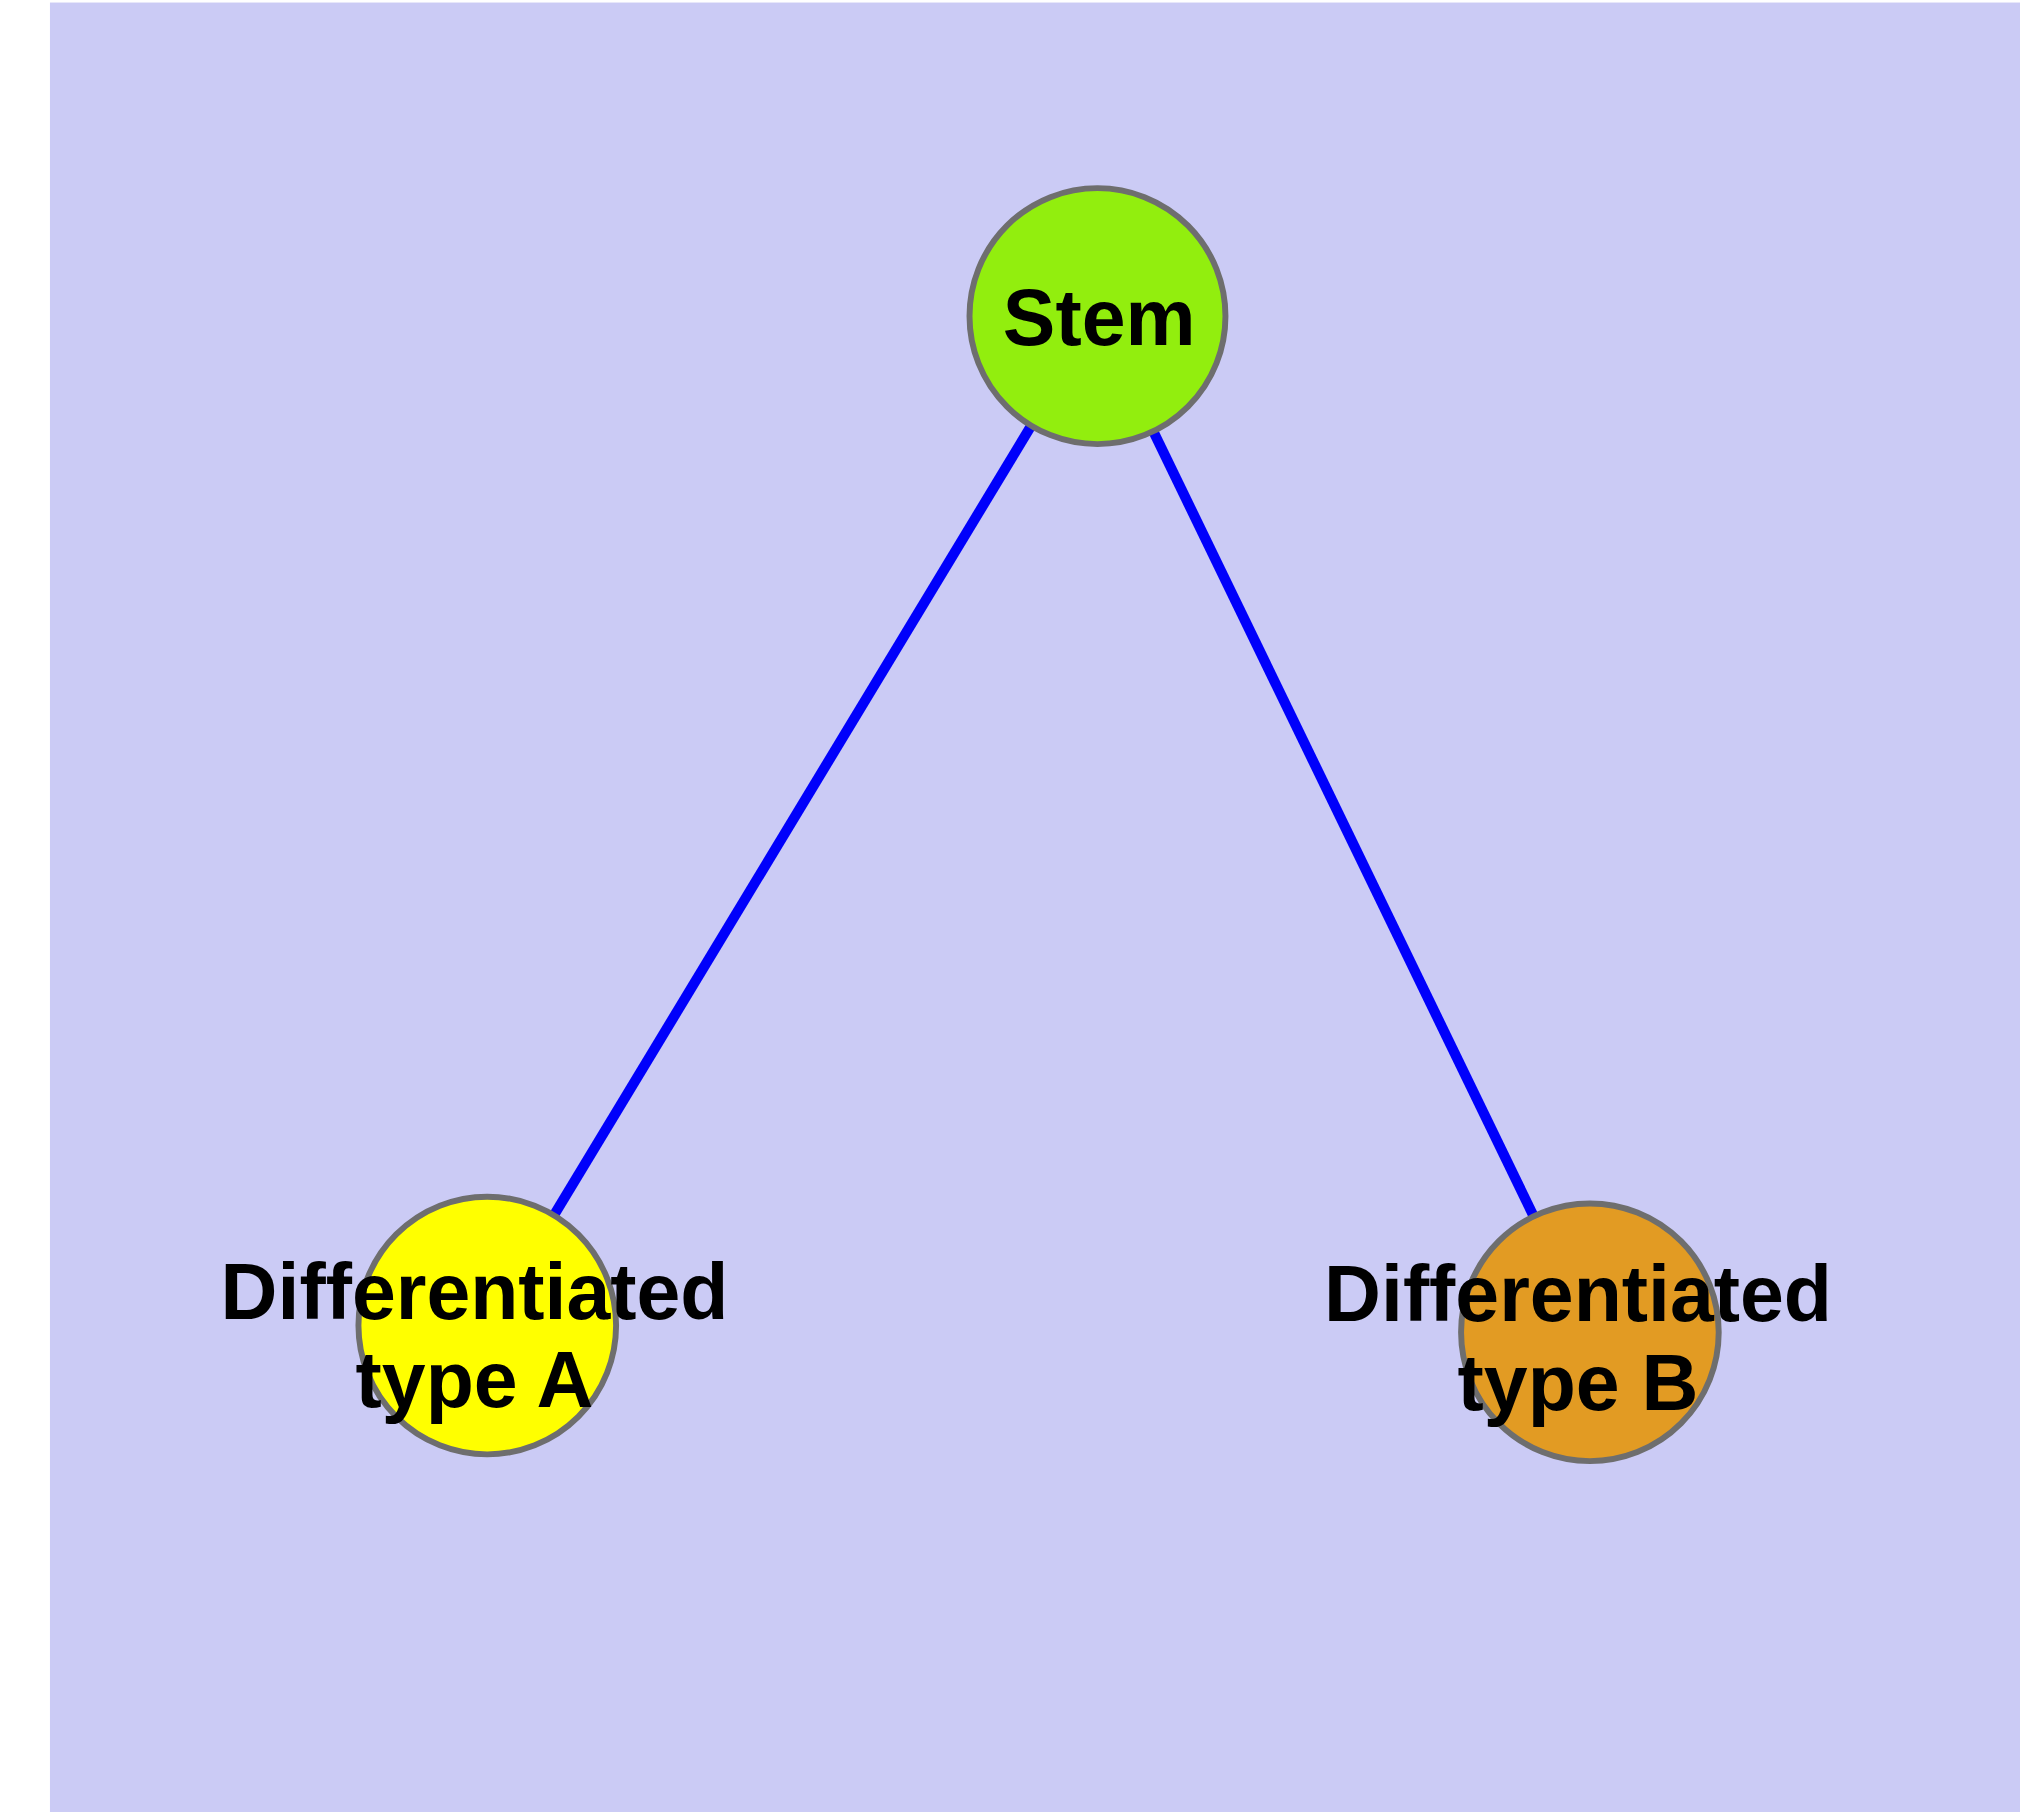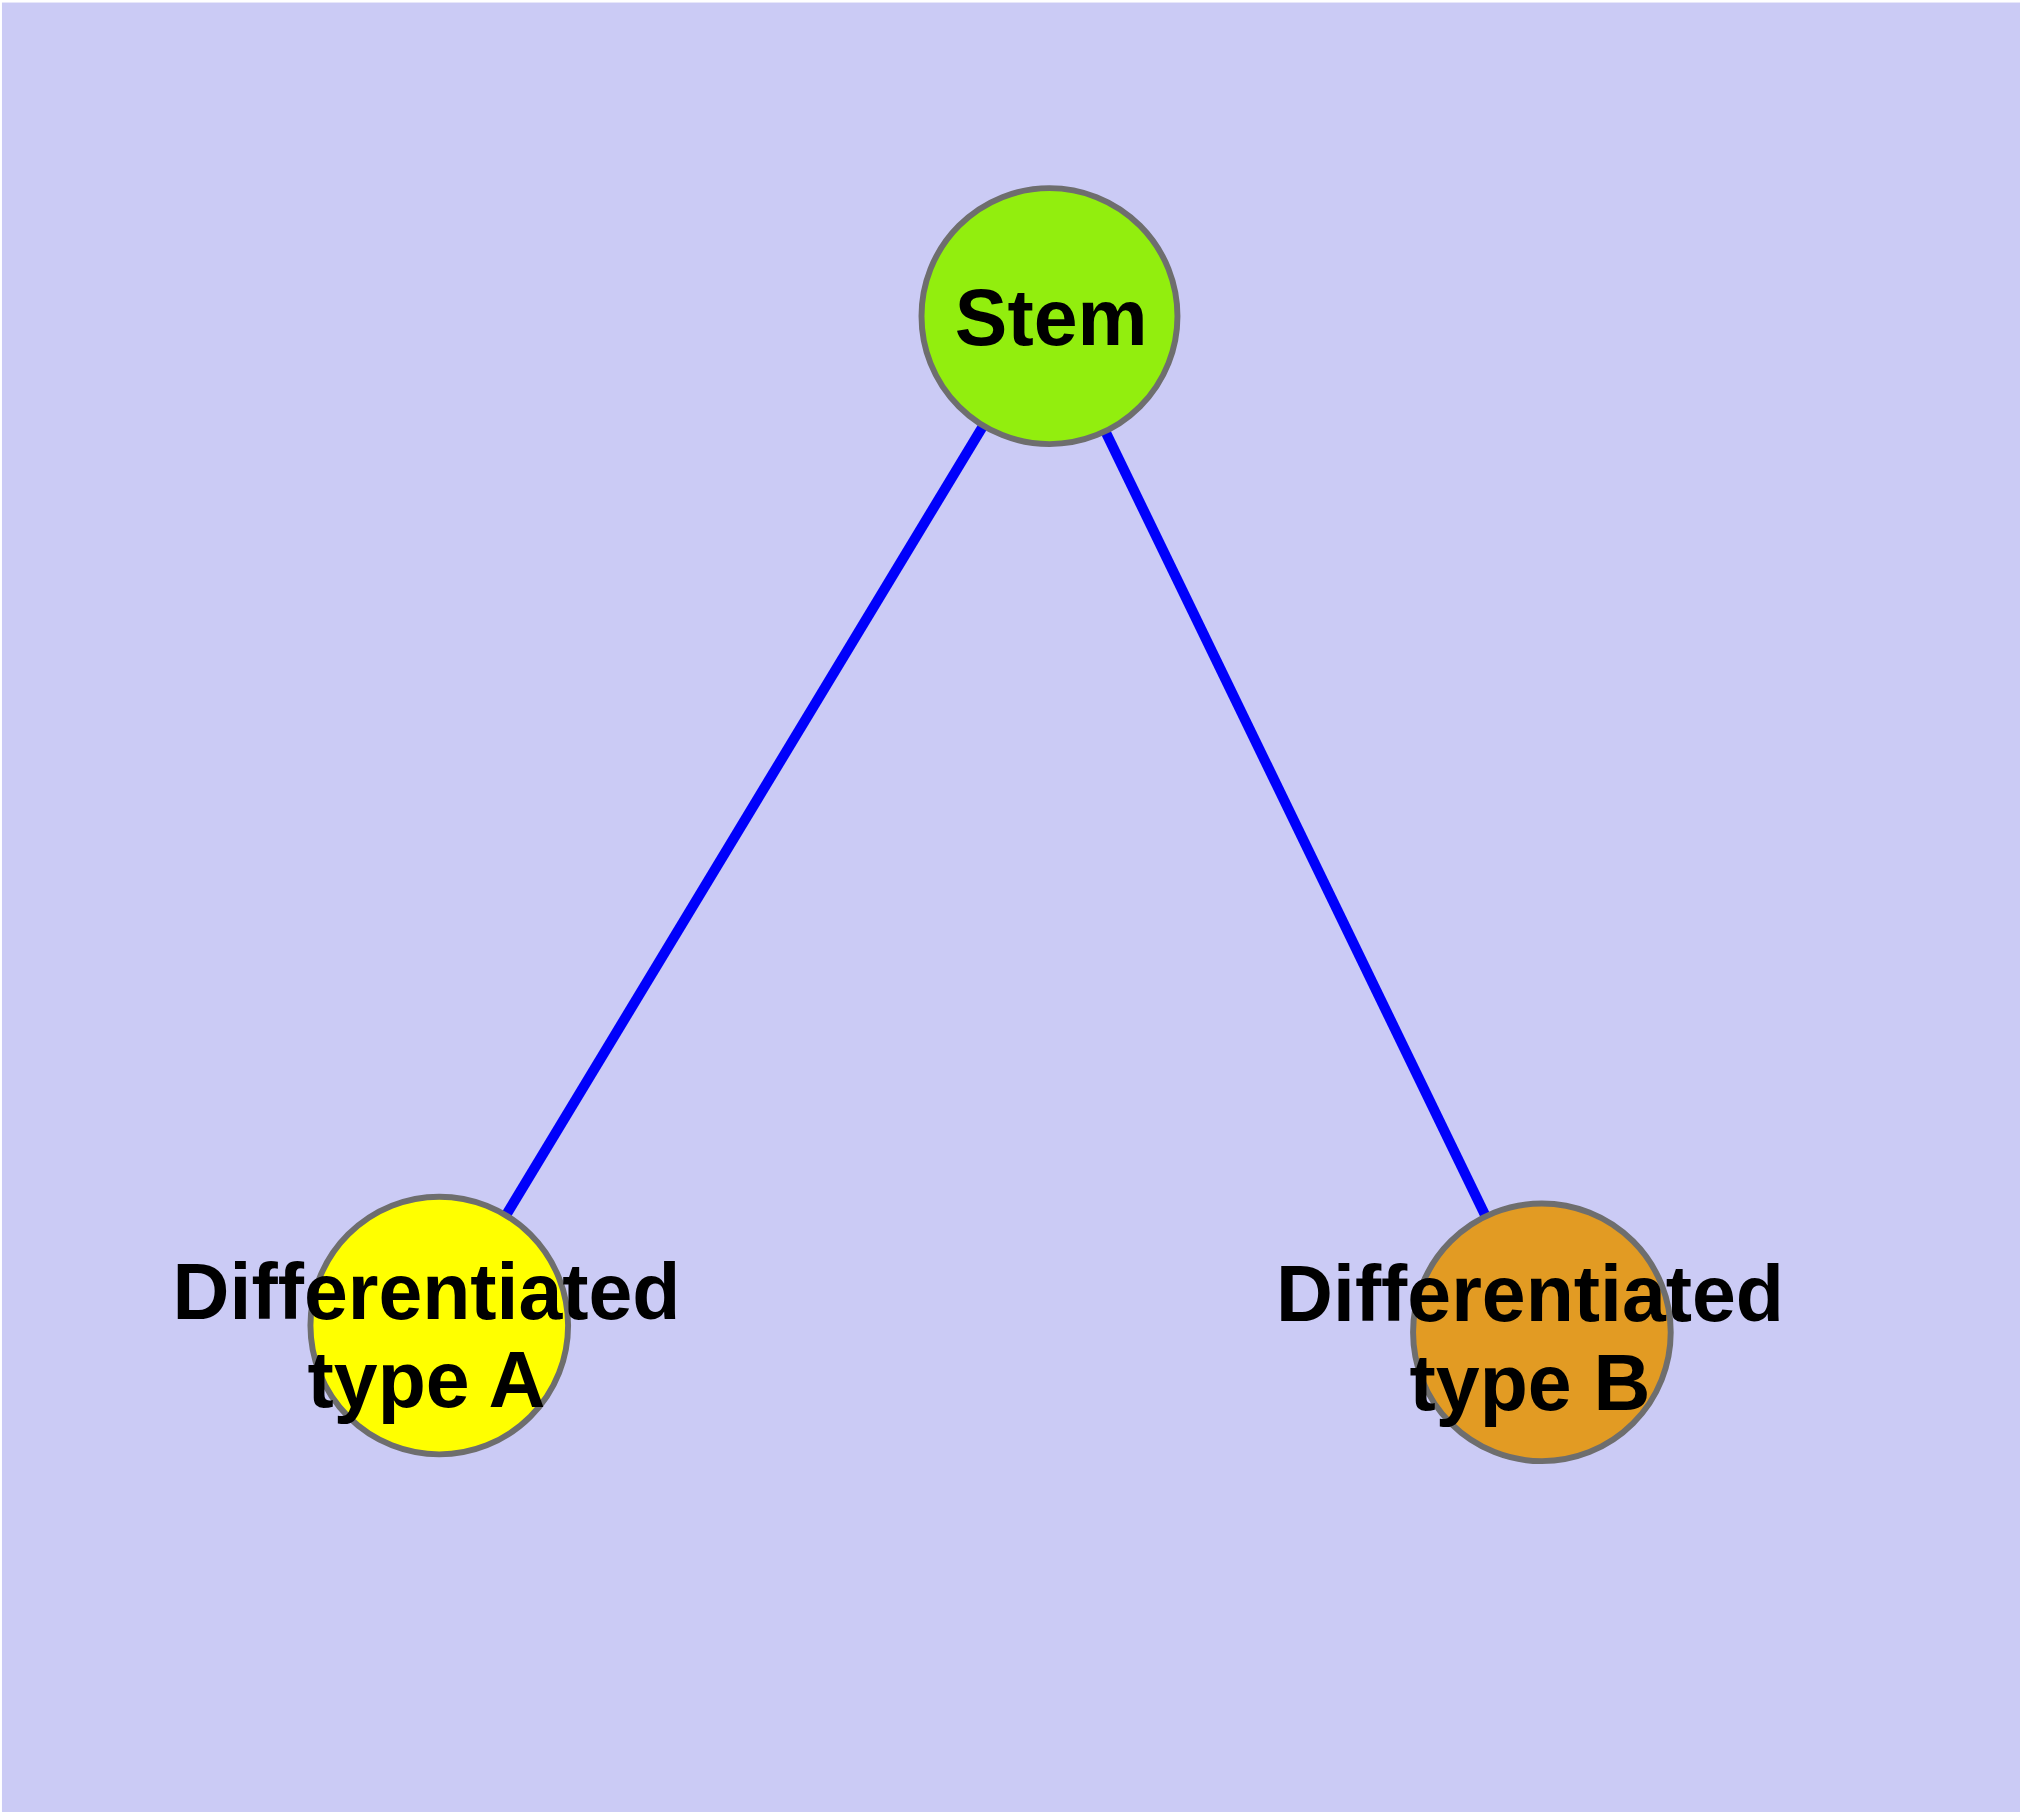"Stem" #figure-wrap { margin-left: none -> 48px }
